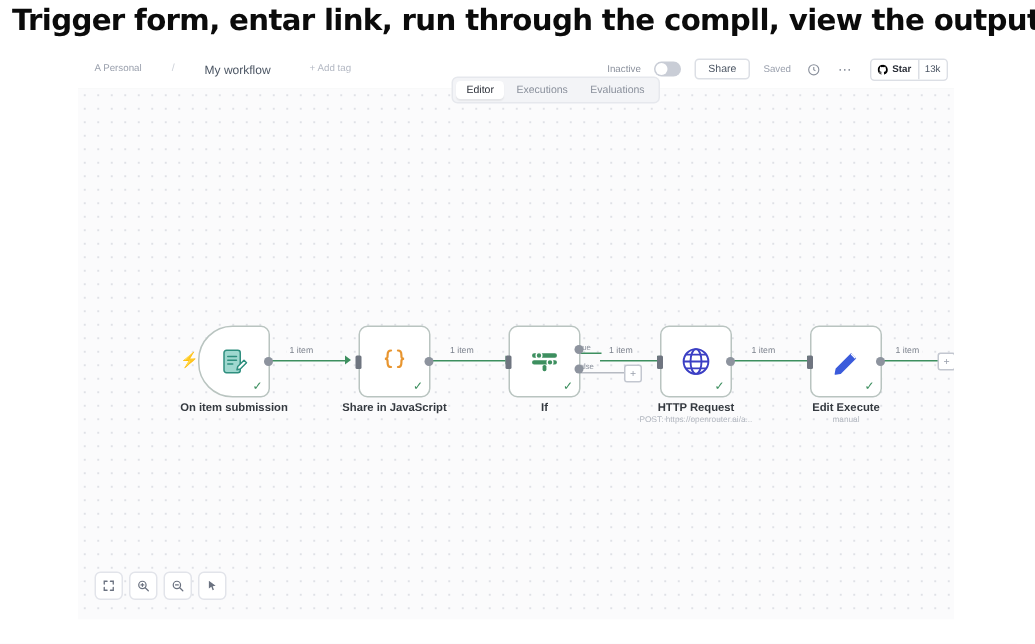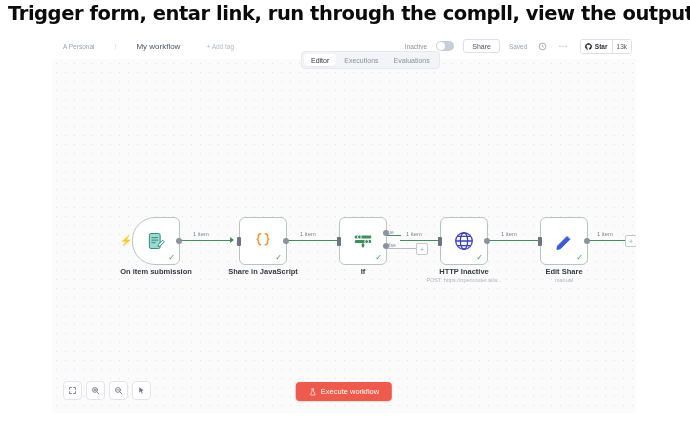"My workflow" .crumbs { align-items: center -> flex-start }
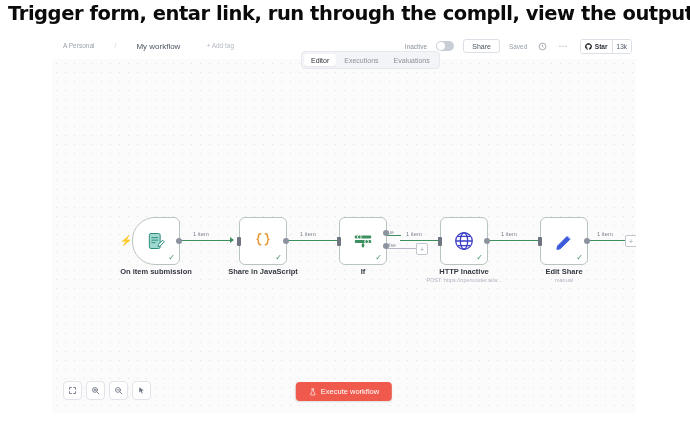"HTTP Inactive" div.node-label { text: Inactive -> Request }
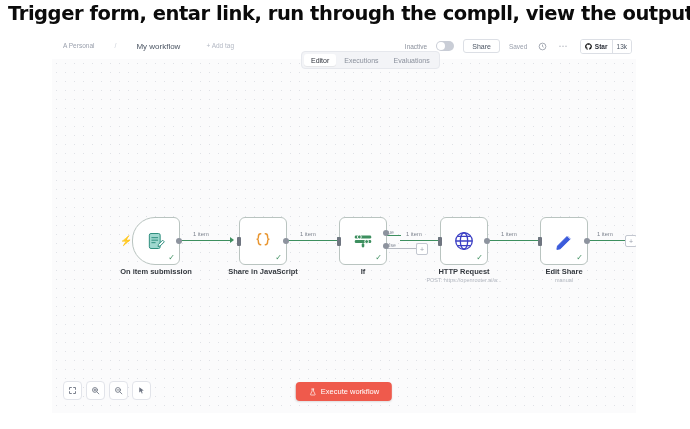"Edit Share" div.node-label { text: Share -> Execute }
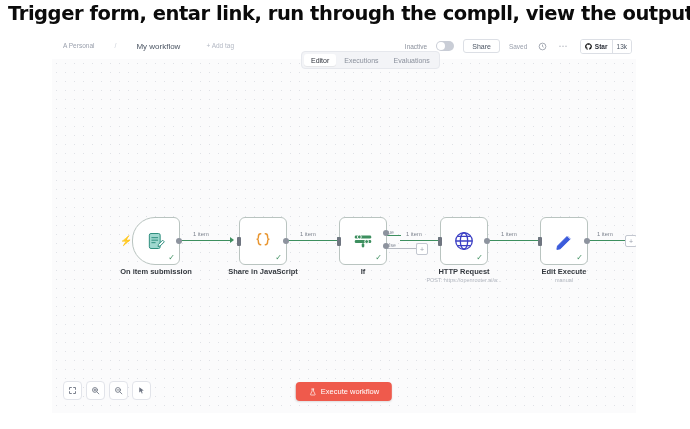"Execute workflow" div.execbtn { html: <div> <svg> <path></path> </svg> <span>Execute workflow</span> </div> -> none }
